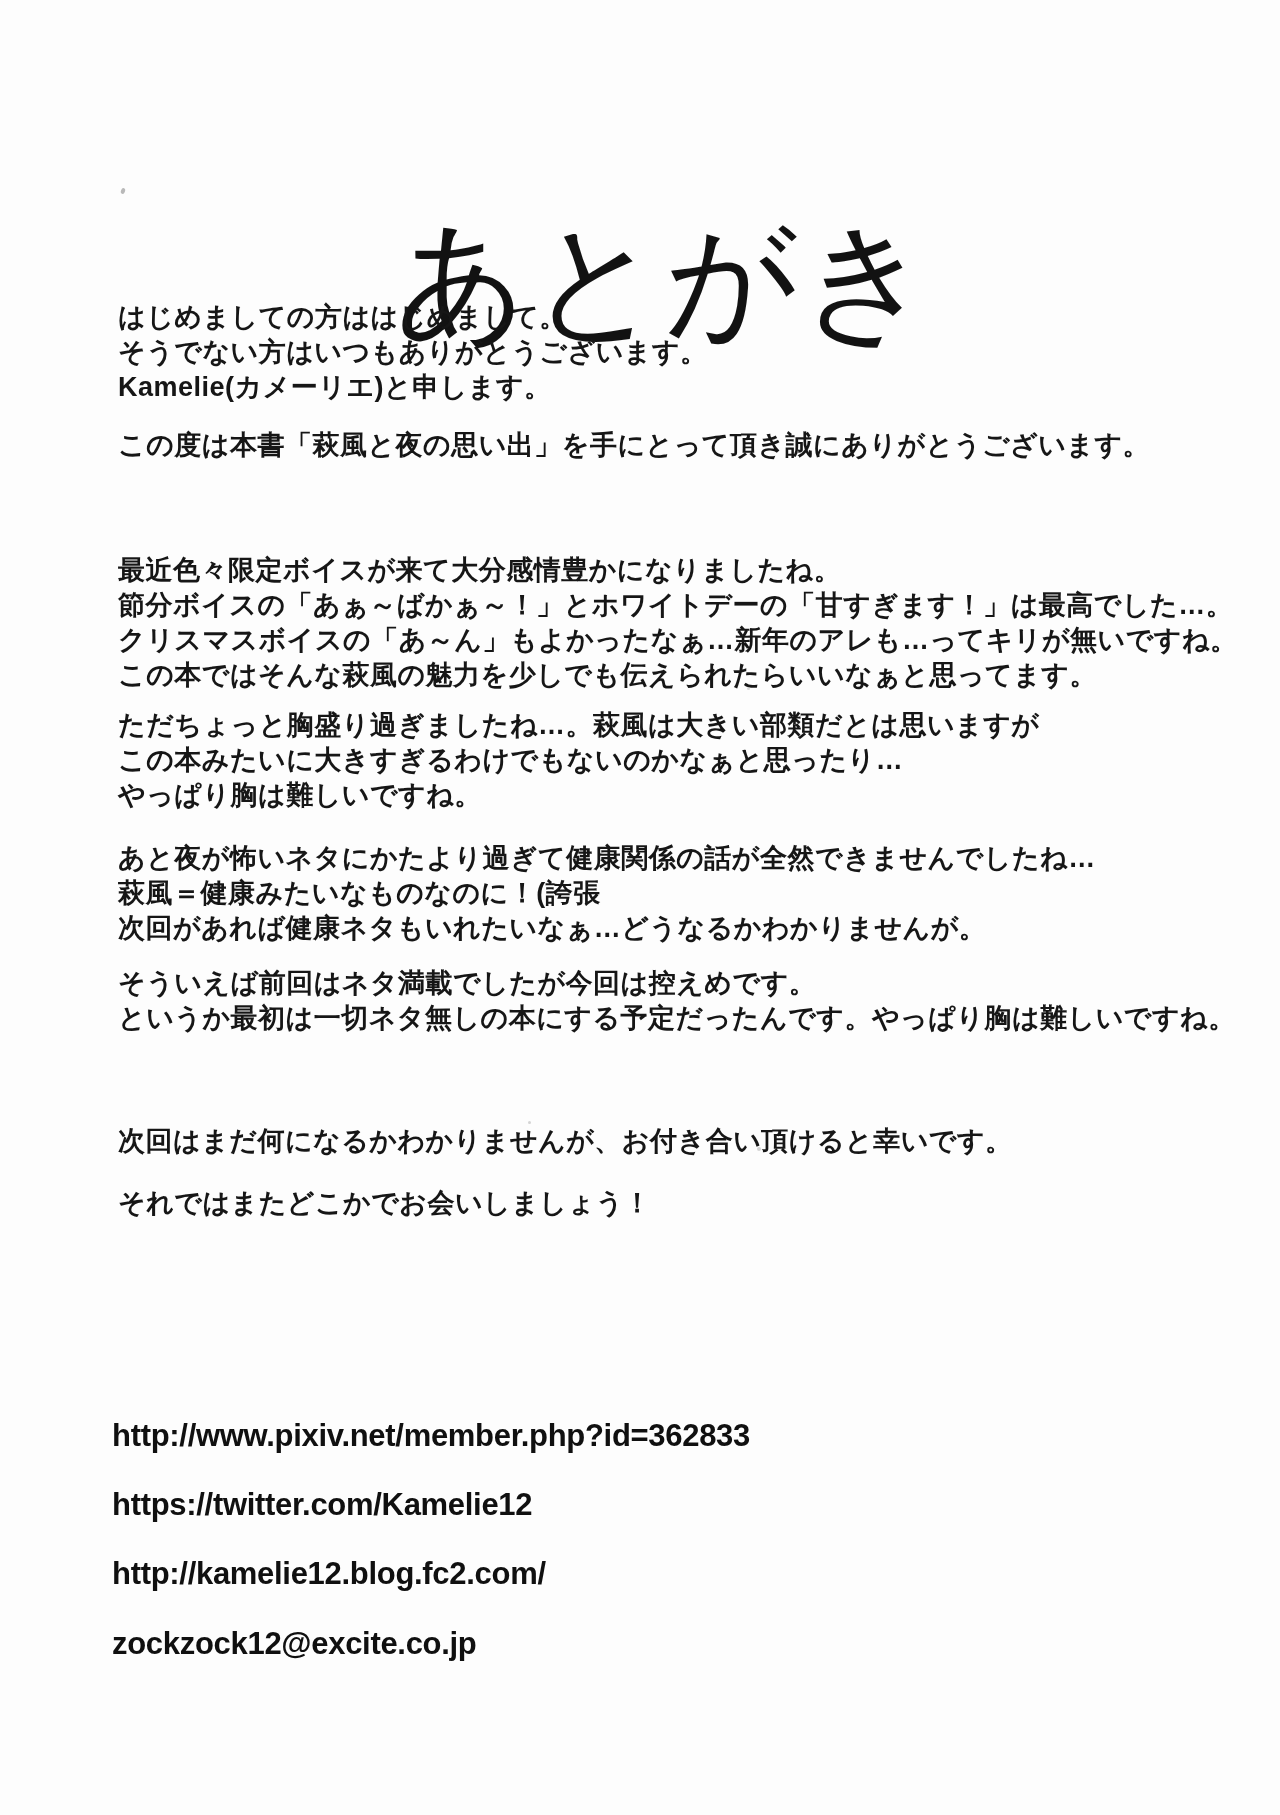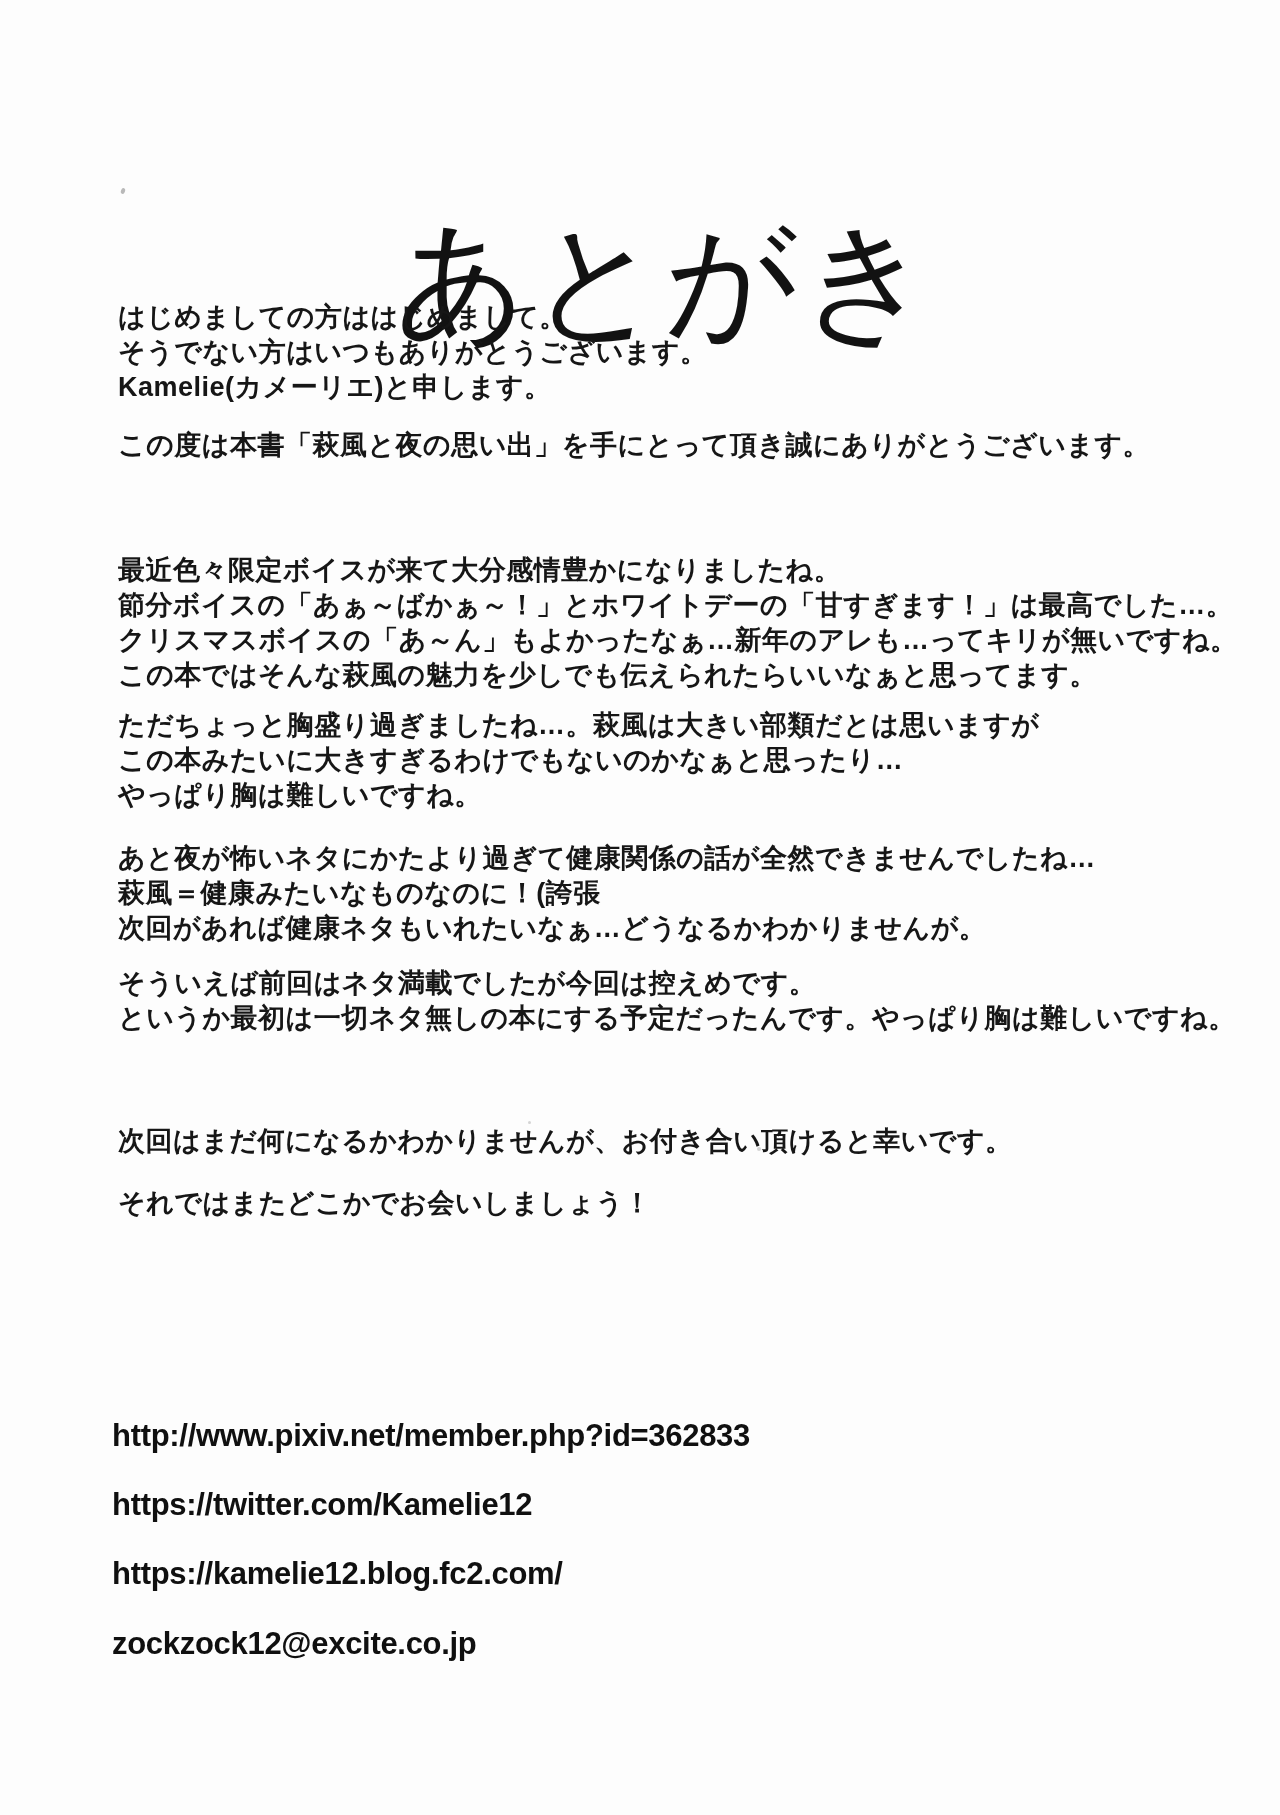"https://kamelie12.blog.fc2.com/" div.link-line { text: https://kamelie12.blog.fc2.com/ -> http://kamelie12.blog.fc2.com/ }
